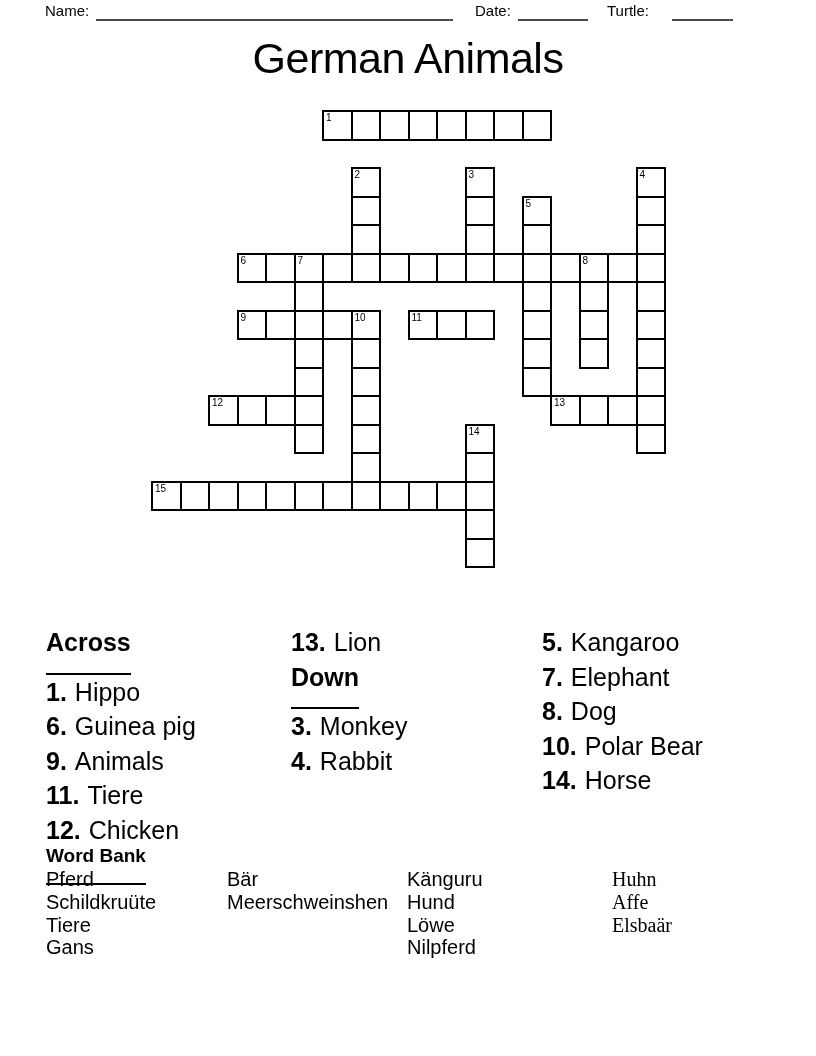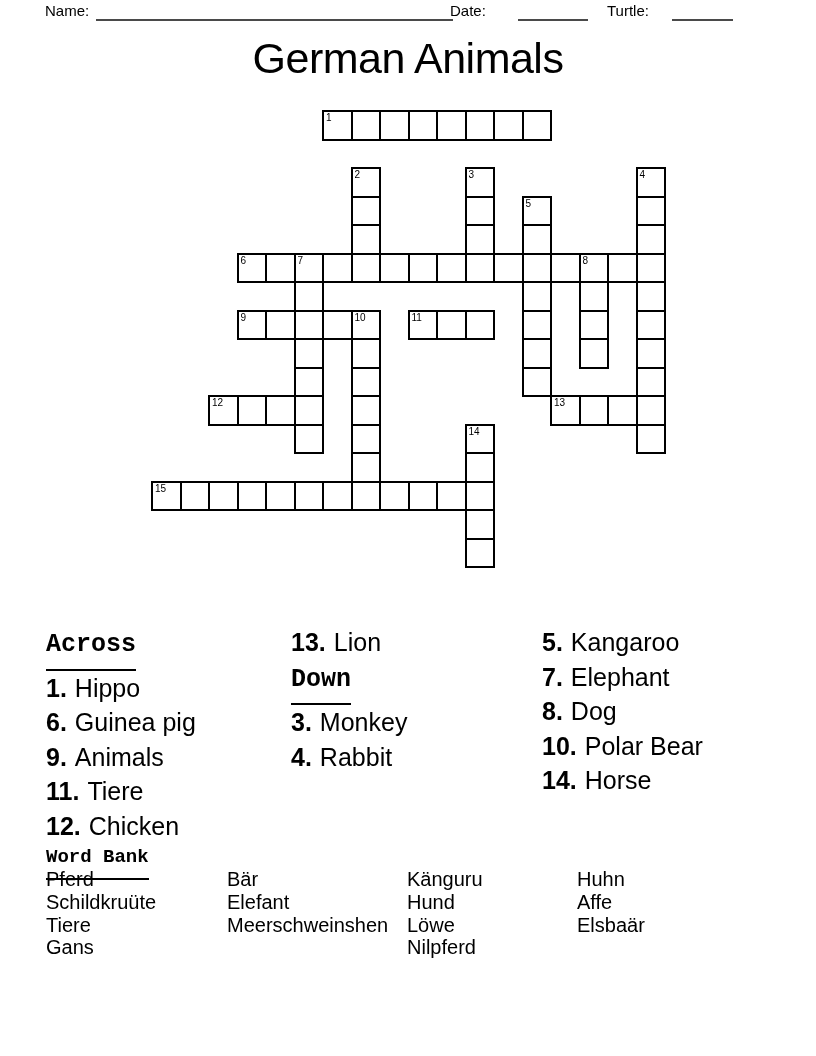"Date:" span.hdr-label { left: 450px -> 475px }
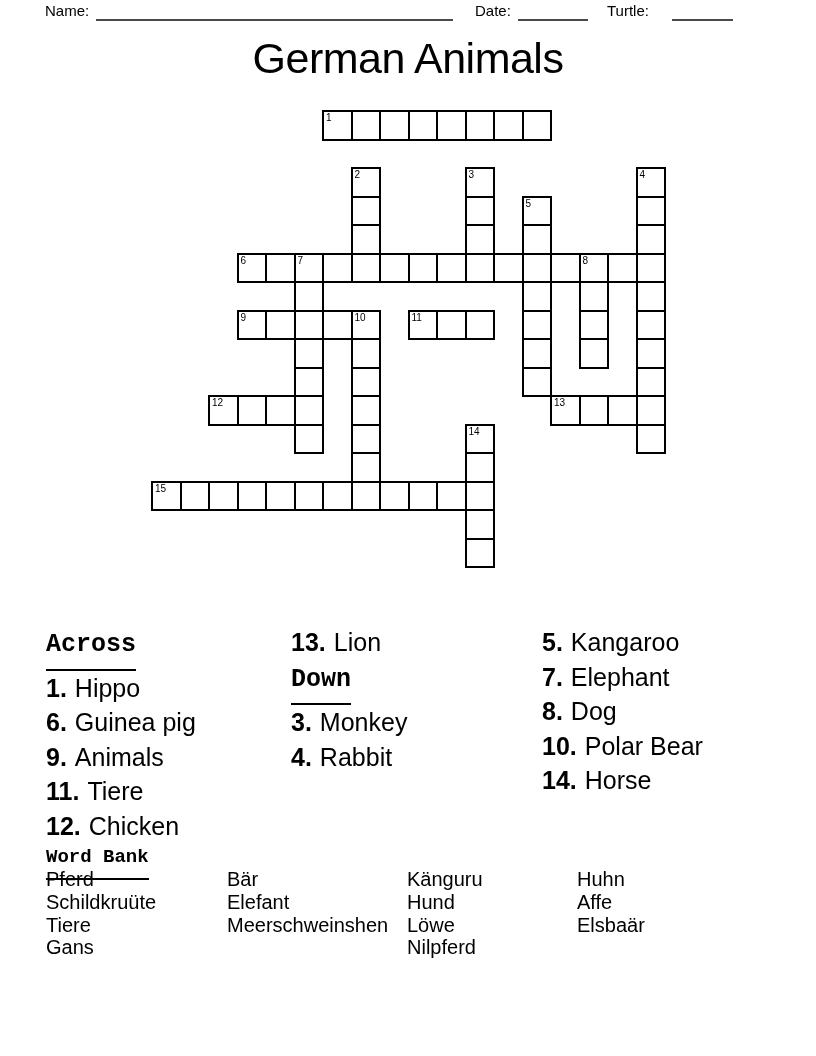"Across" .hd-underline { font-family: Liberation Mono, monospace -> none; padding-bottom: 10px -> 16px }
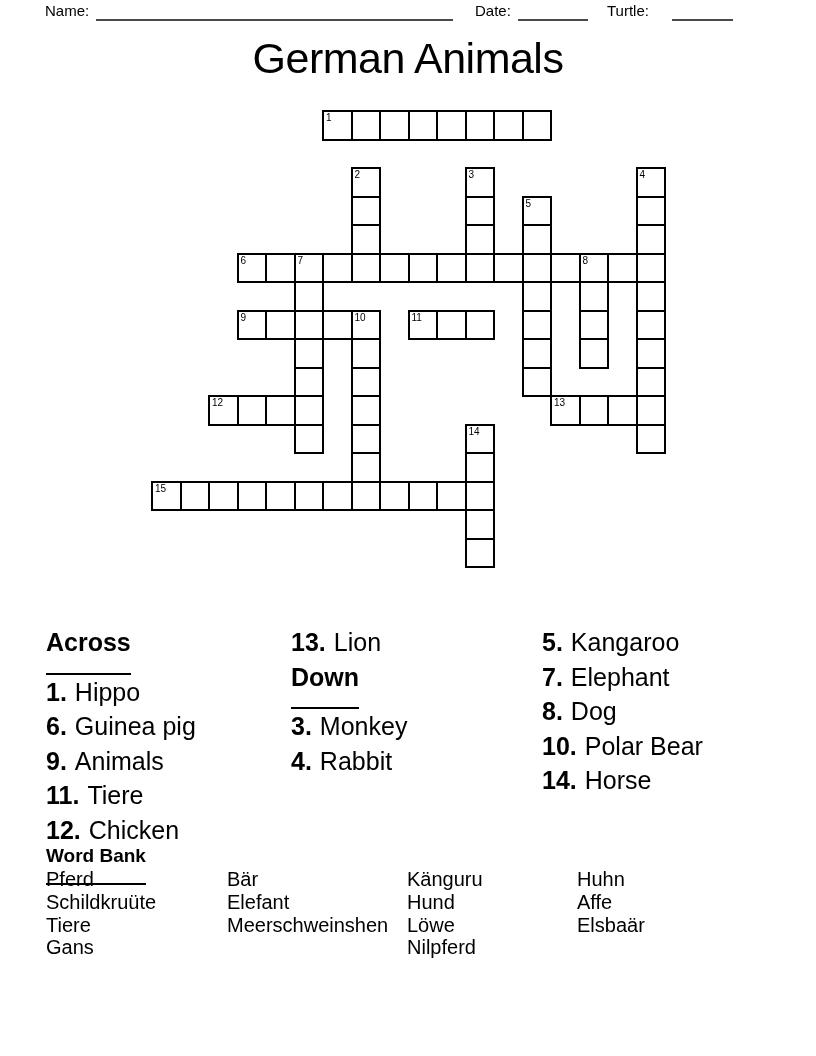"Huhn" div.bank-col { font-family: none -> Liberation Serif, serif; left: 577px -> 612px }
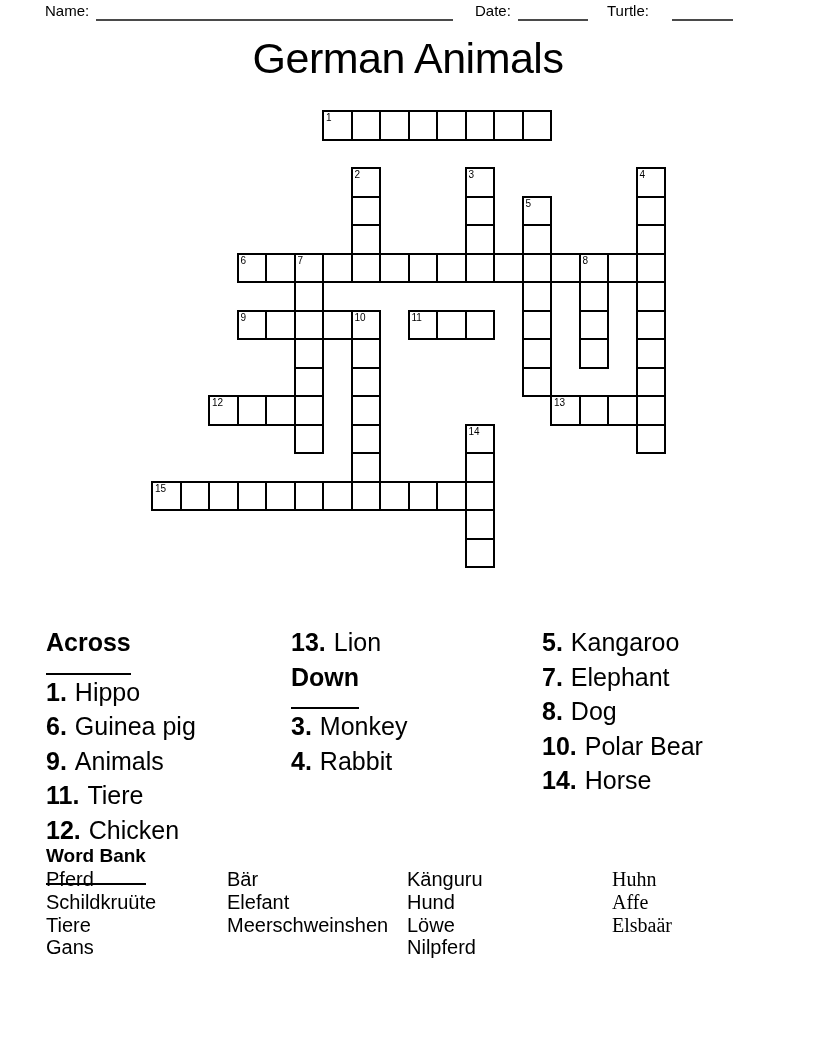"Elefant" div.bank-item { html: <div>Elefant</div> -> none }
